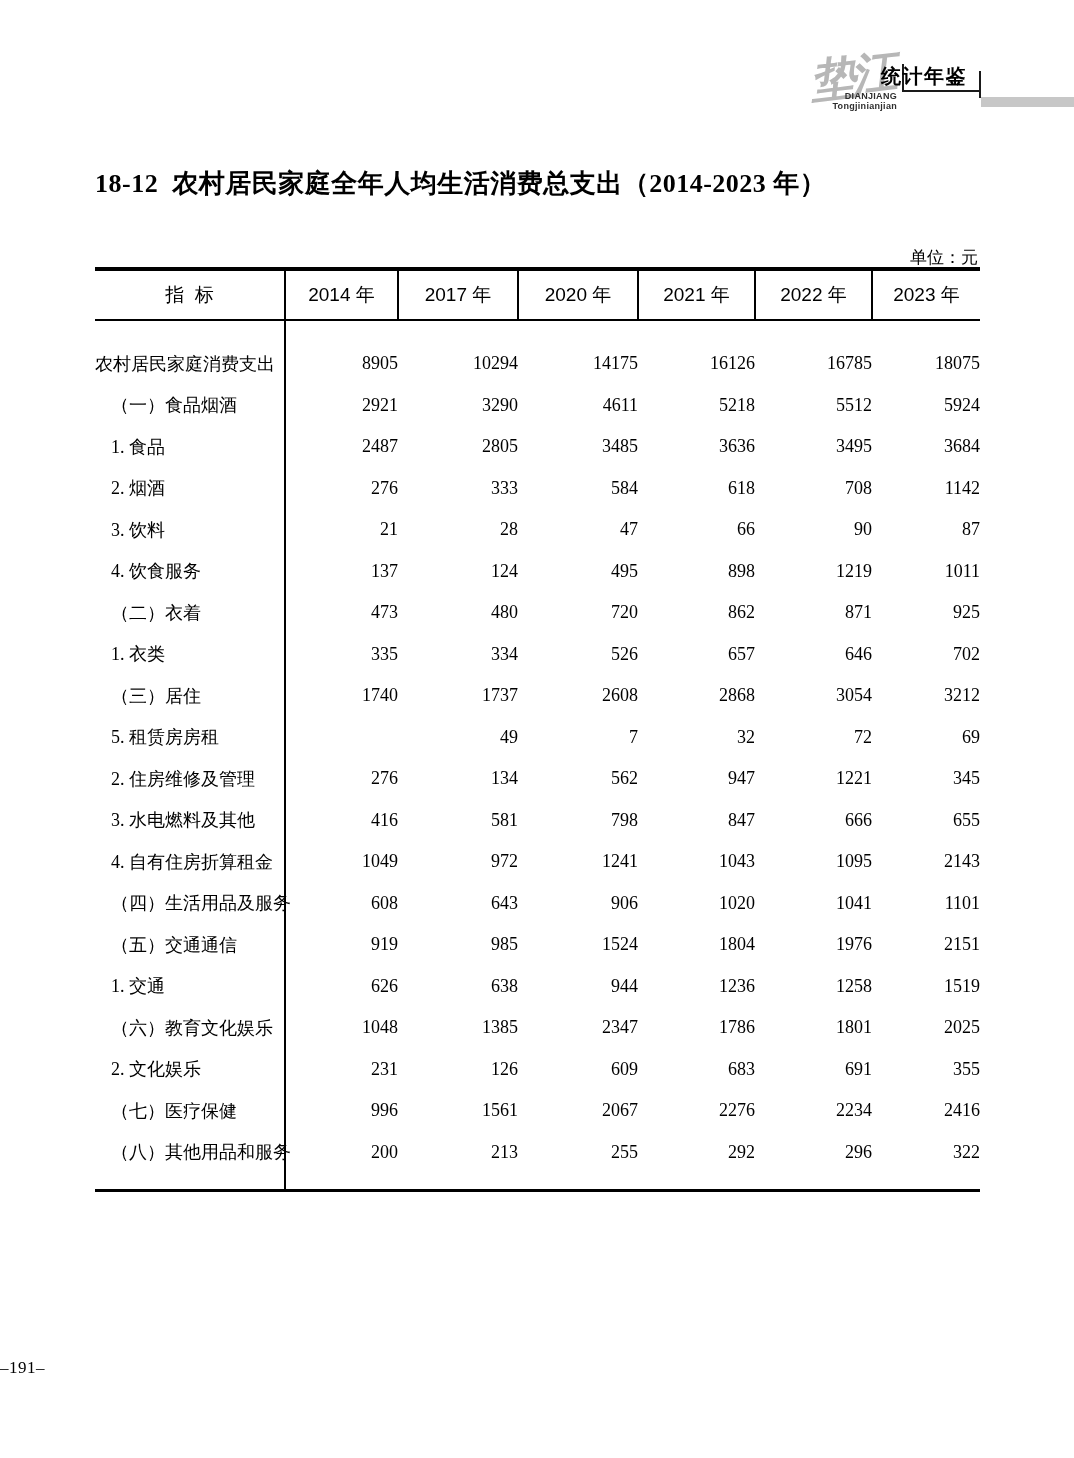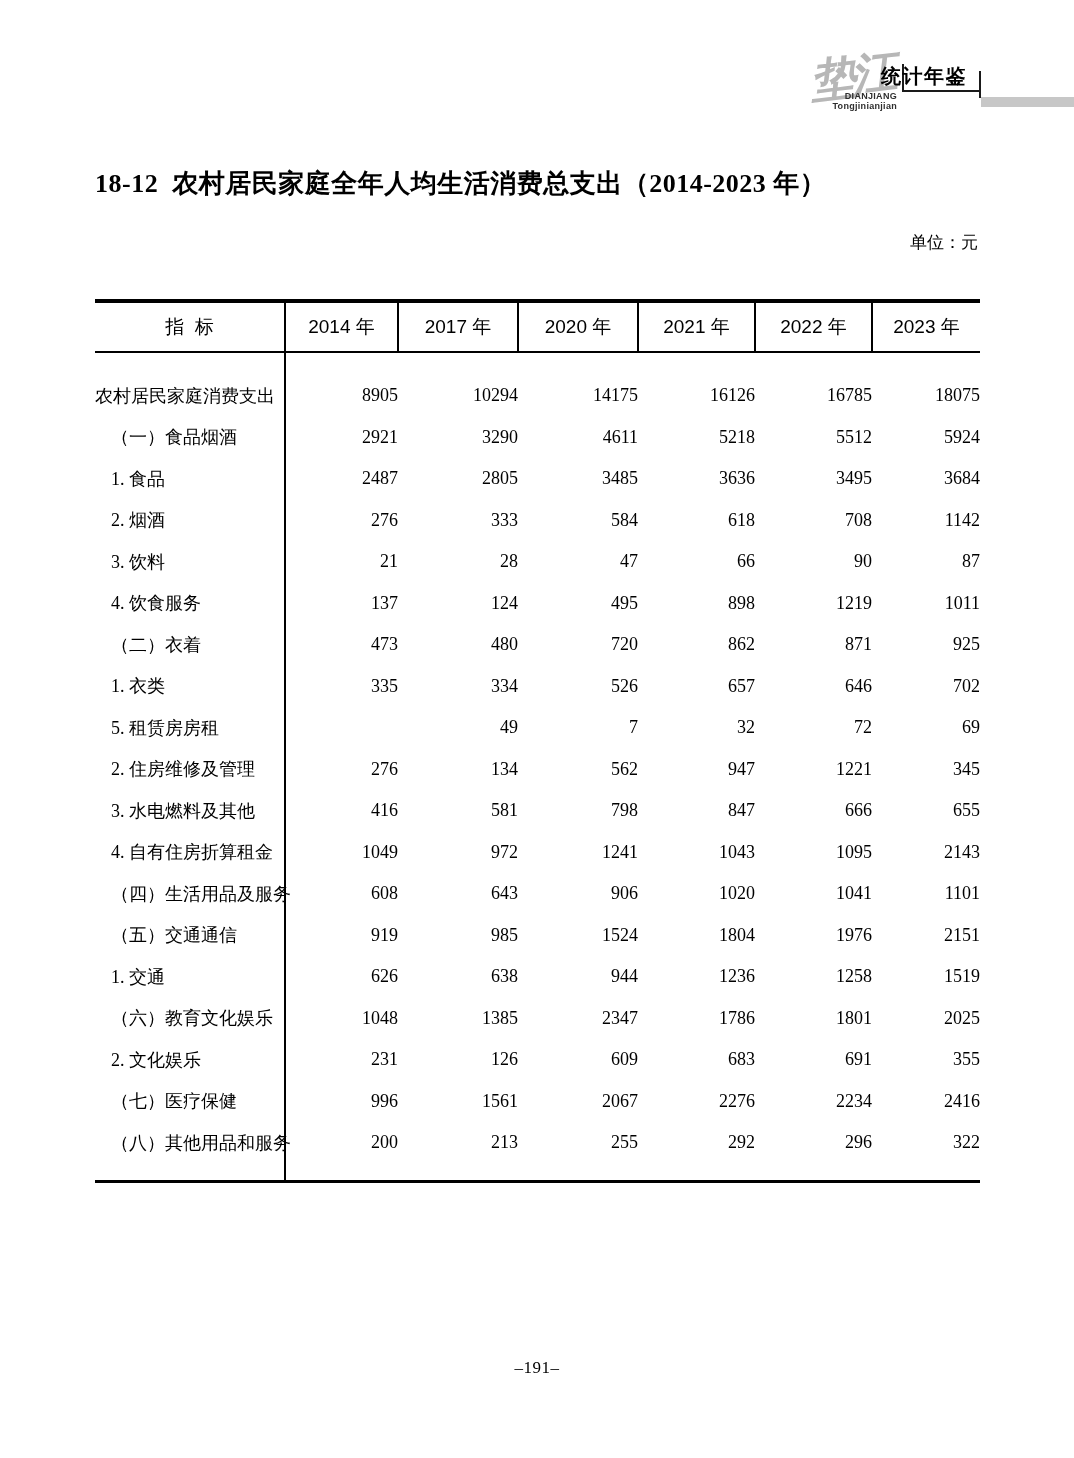"单位：元" .unit { top: 231px -> 246px }
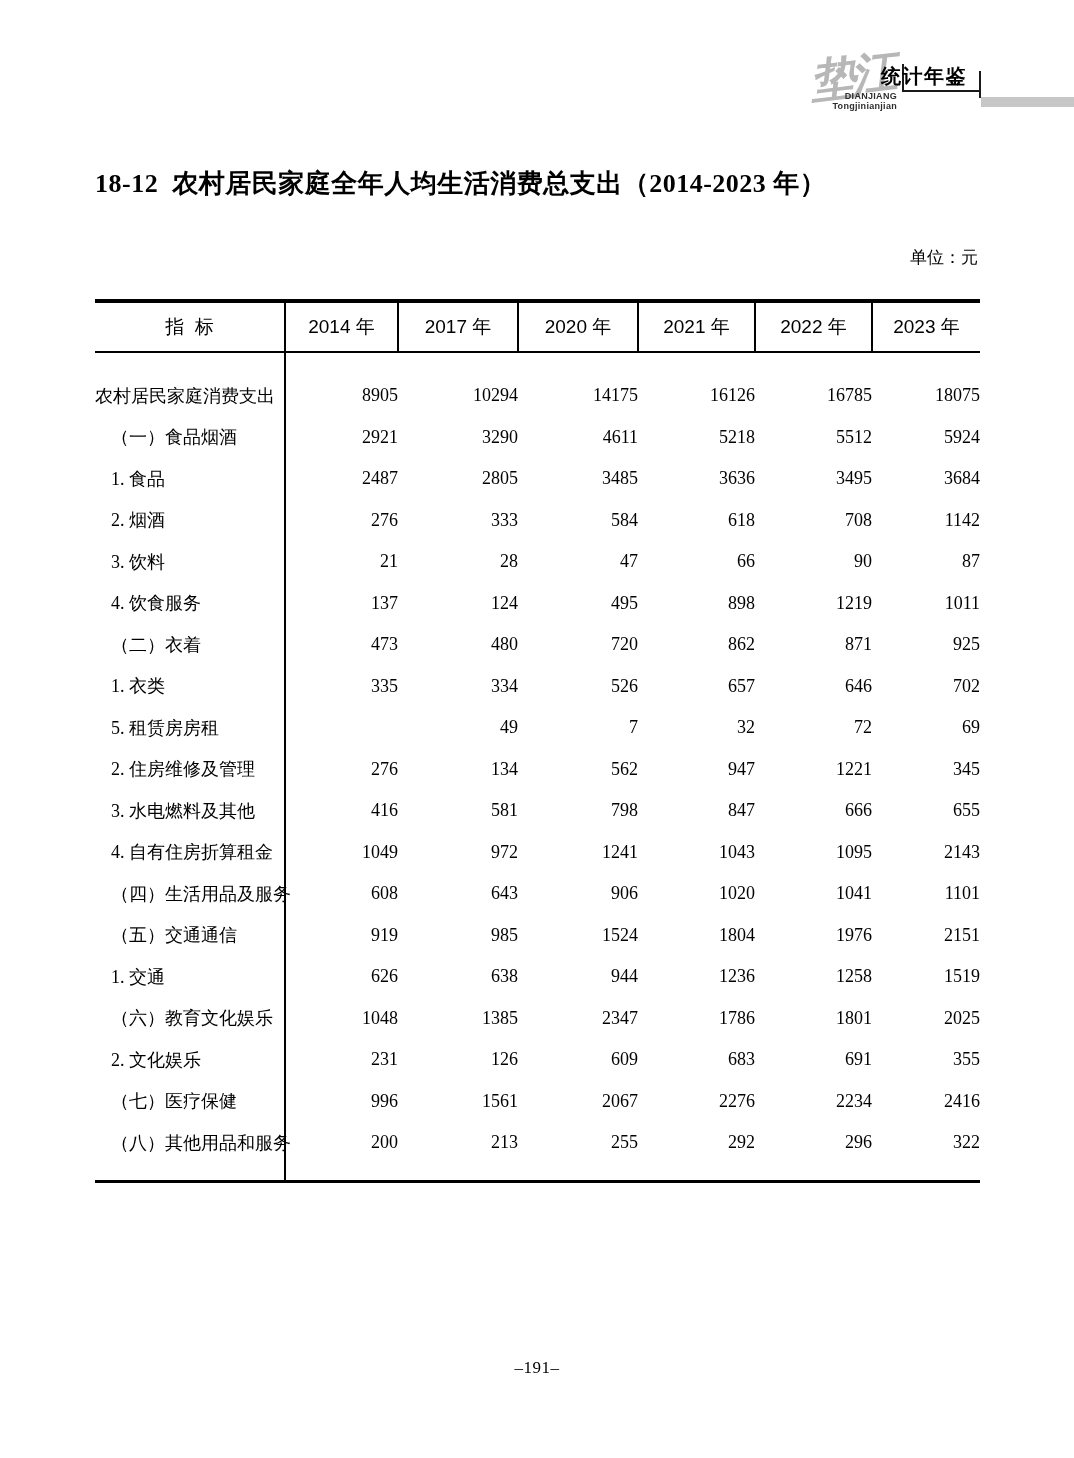"指 标" table.stat { margin-top: 32px -> none }
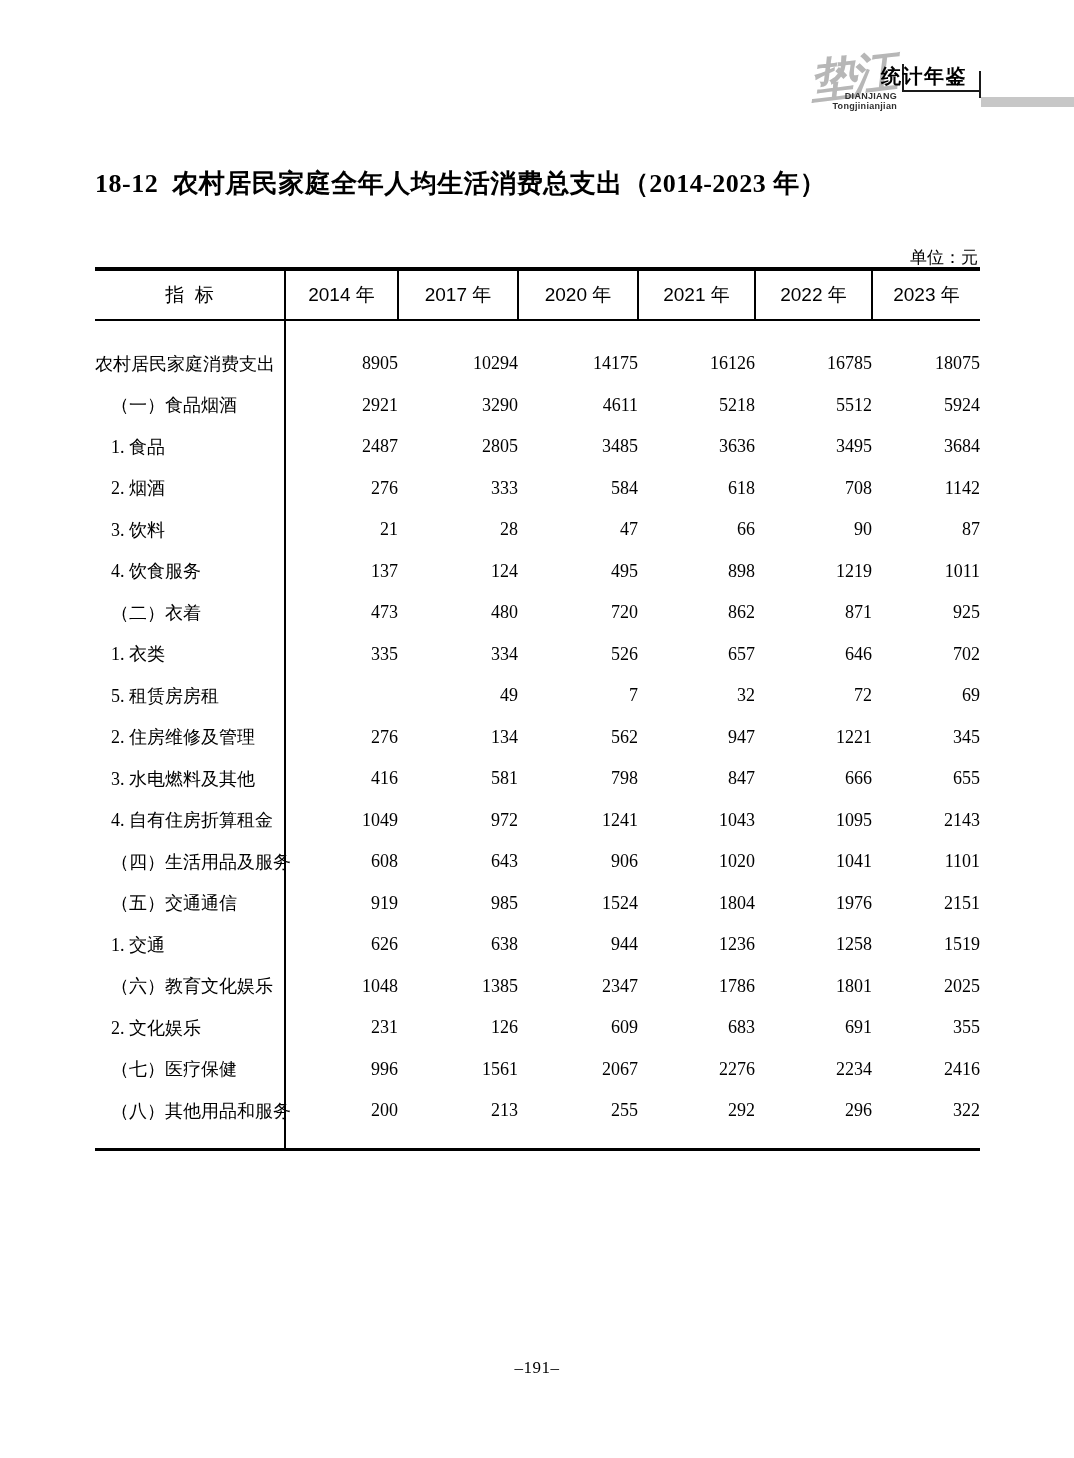"（三）居住" tr { html: none -> <tr> <td>（三）居住</td> <td>1740</td> <td>1737</td> <td>2608</td> <td>2868</td> <td>3054</td> <td>3212</td> </tr> }
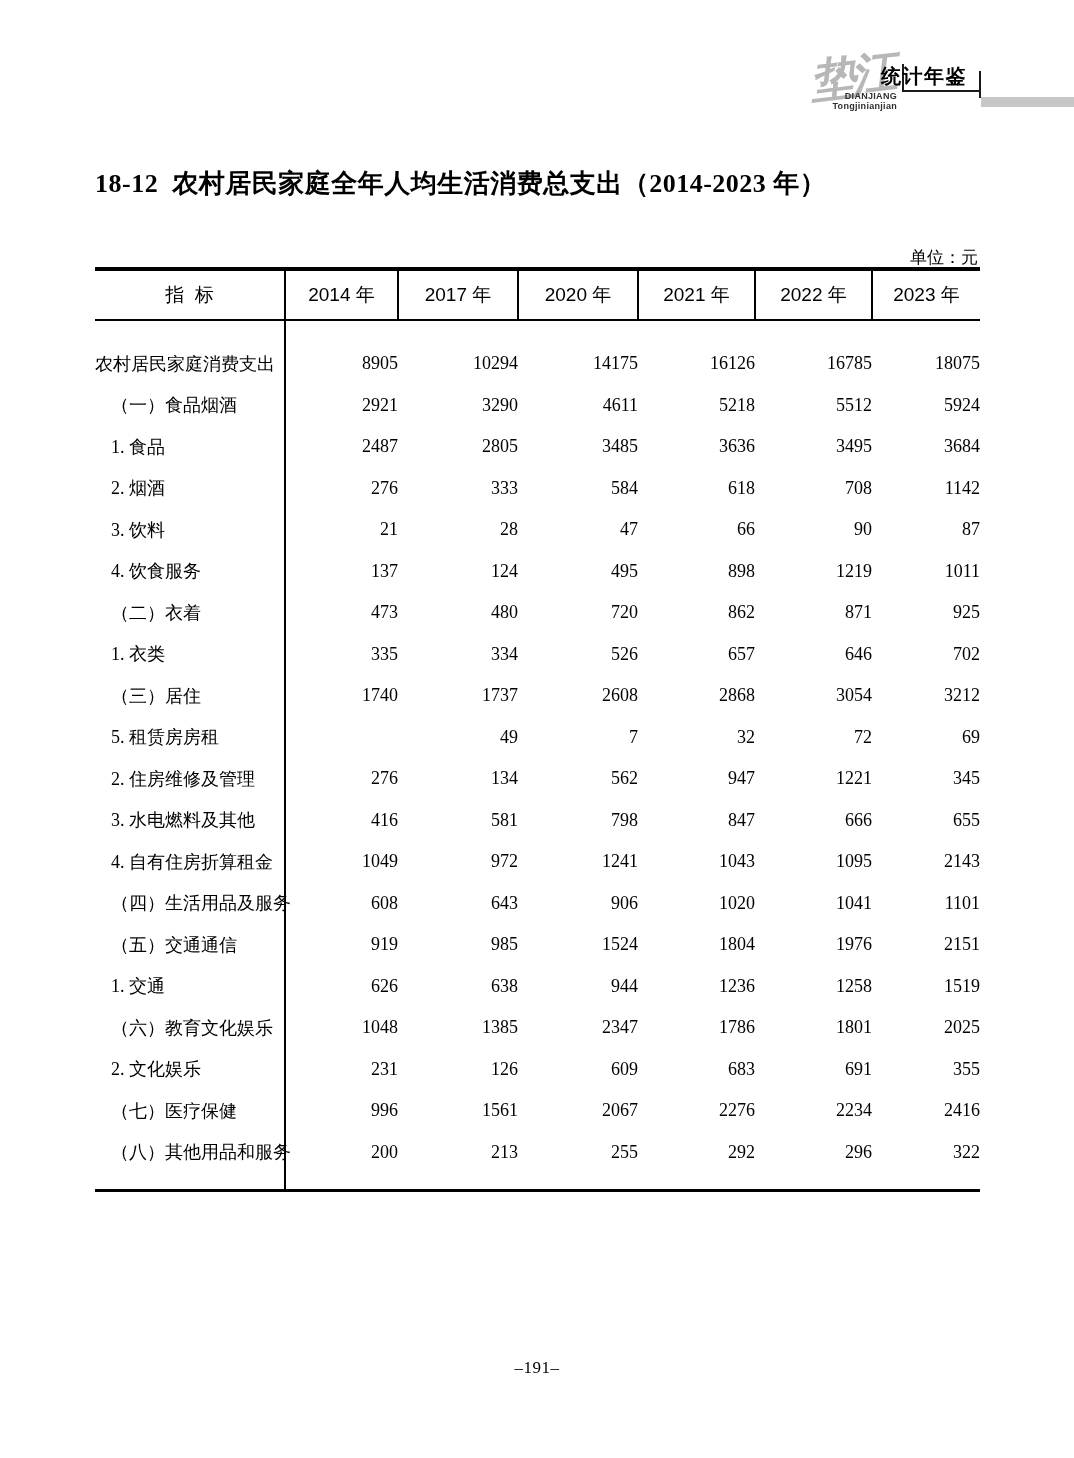"–191–" .footer { text-align: center -> none }
